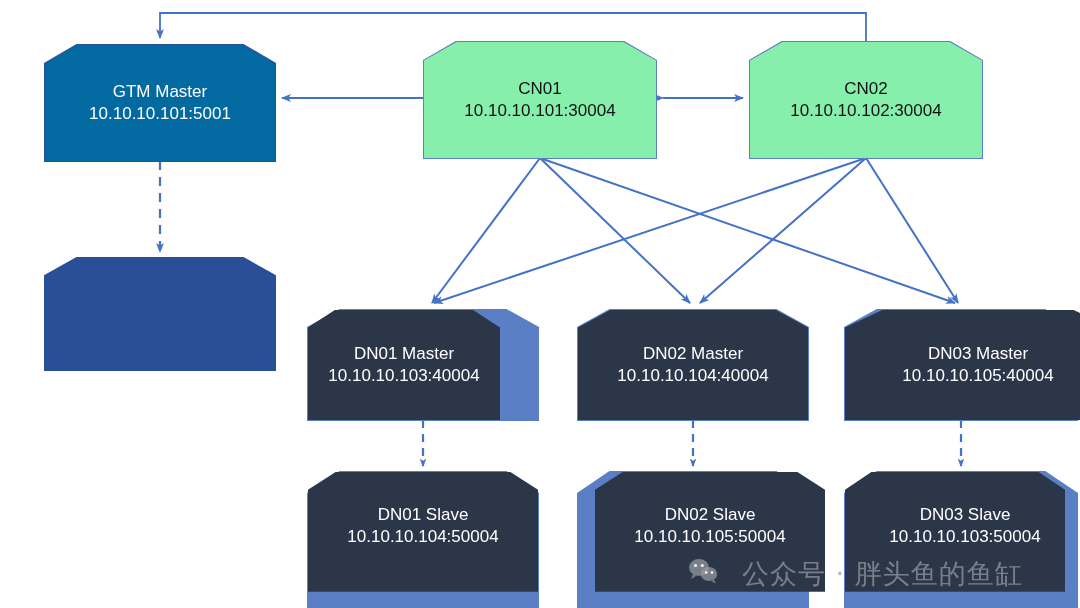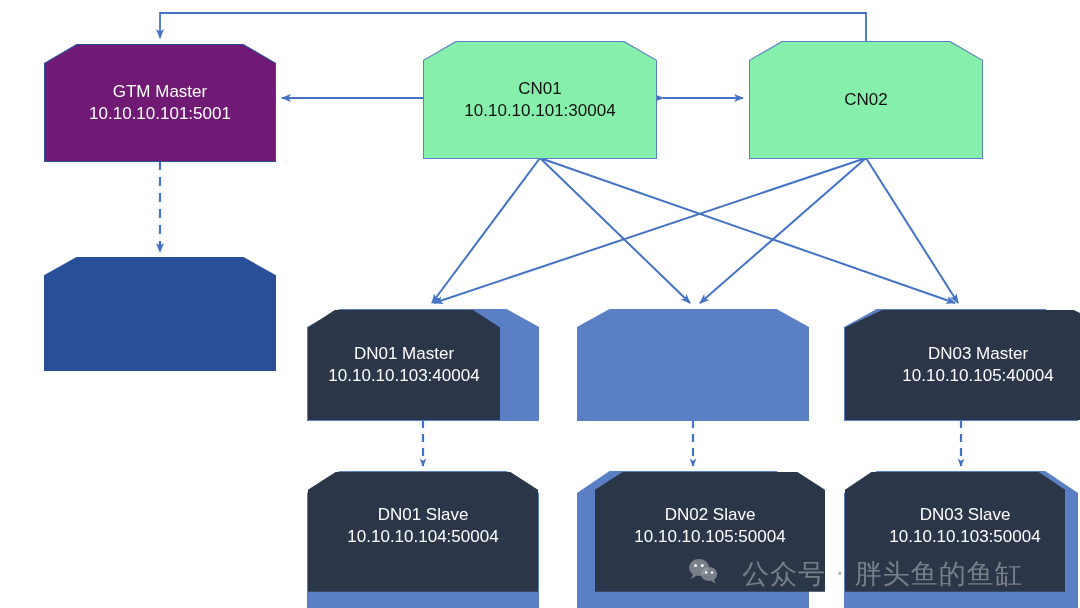"GTM Master" .node.gtm { background: #701a75 -> #0369a1 }
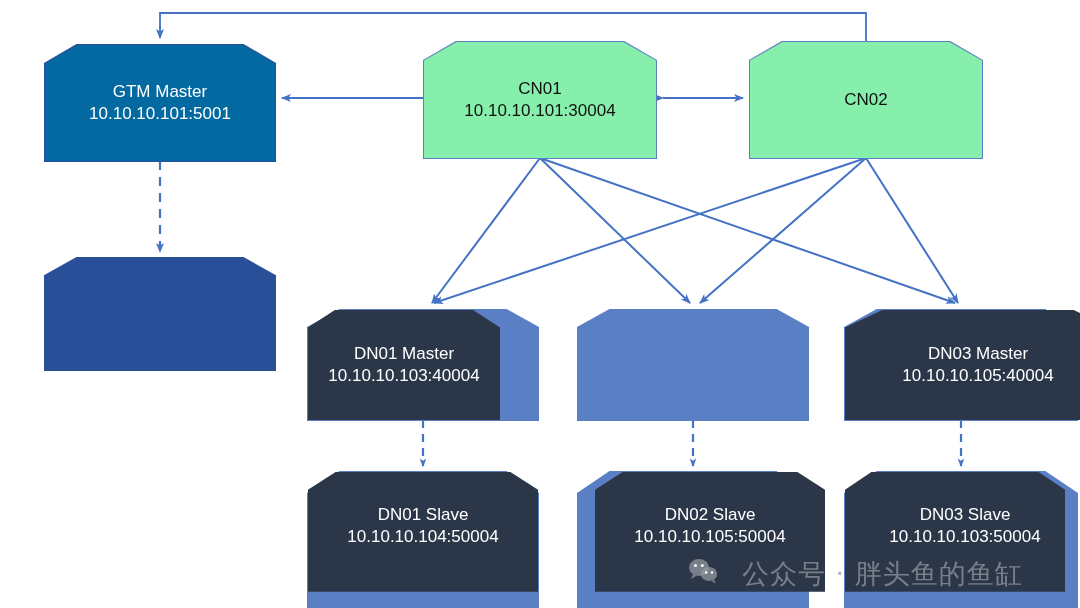"10.10.10.102:30004" span.addr { html: none -> <span>10.10.10.102:30004</span> }
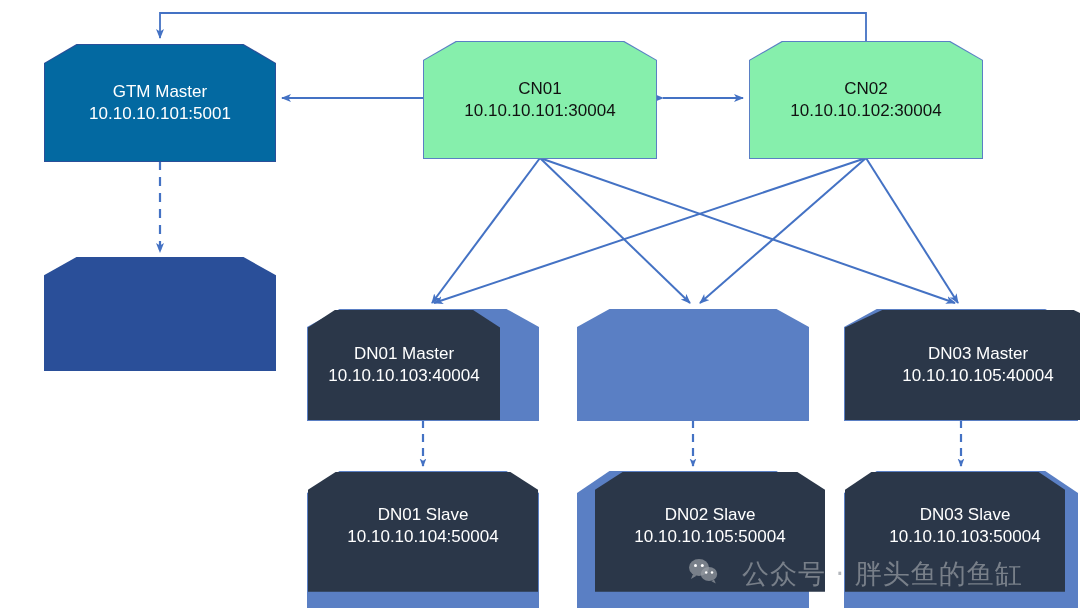"DN02 Master" div.node { html: none -> <div> <span>DN02 Master</span> <span>10.10.10.104:40004</span> </div> }
